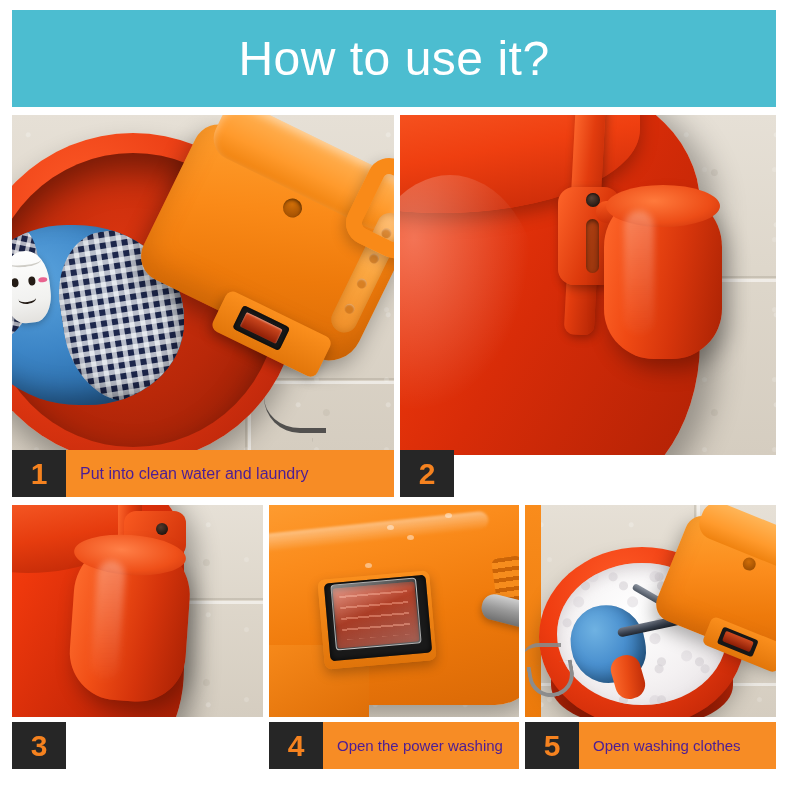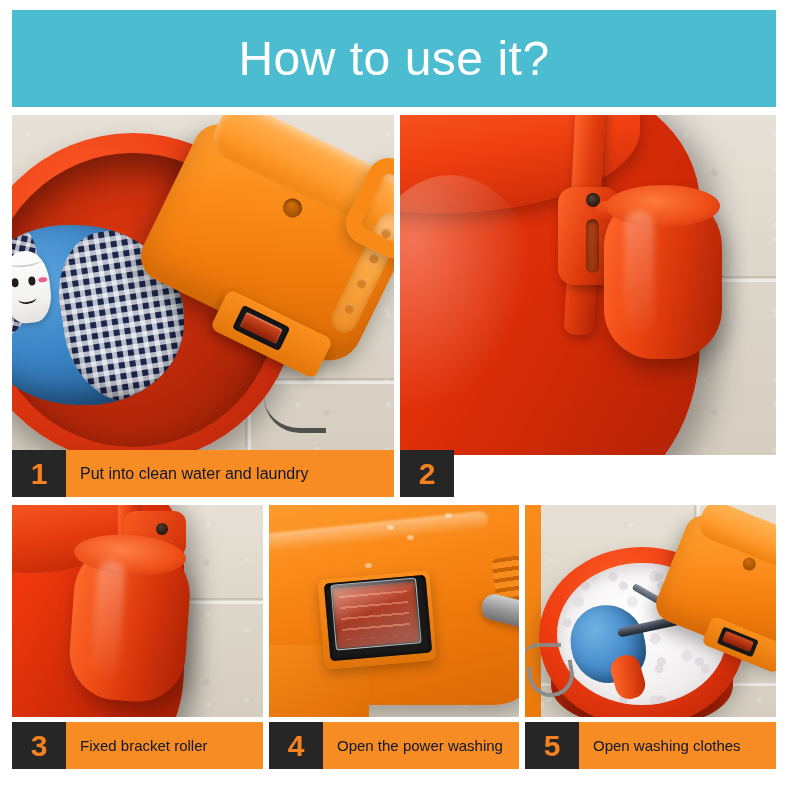"Put into clean water and" .caption .label { color: #0f172a -> #4c1d95 }
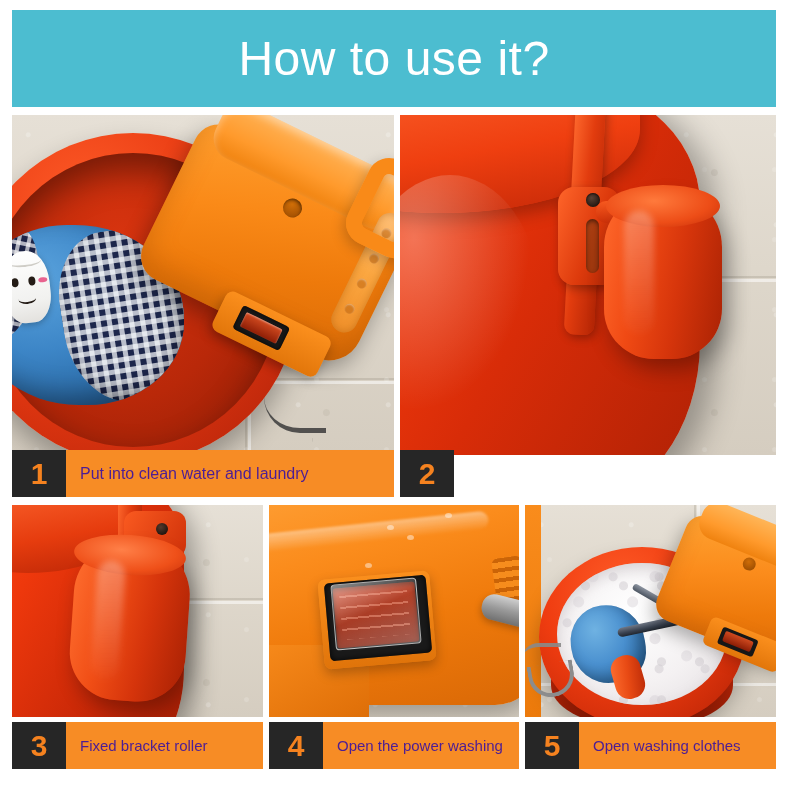"Fixed bracket roller" div.textbar { html: <div> <span>Fixed bracket roller</span> </div> -> none }
